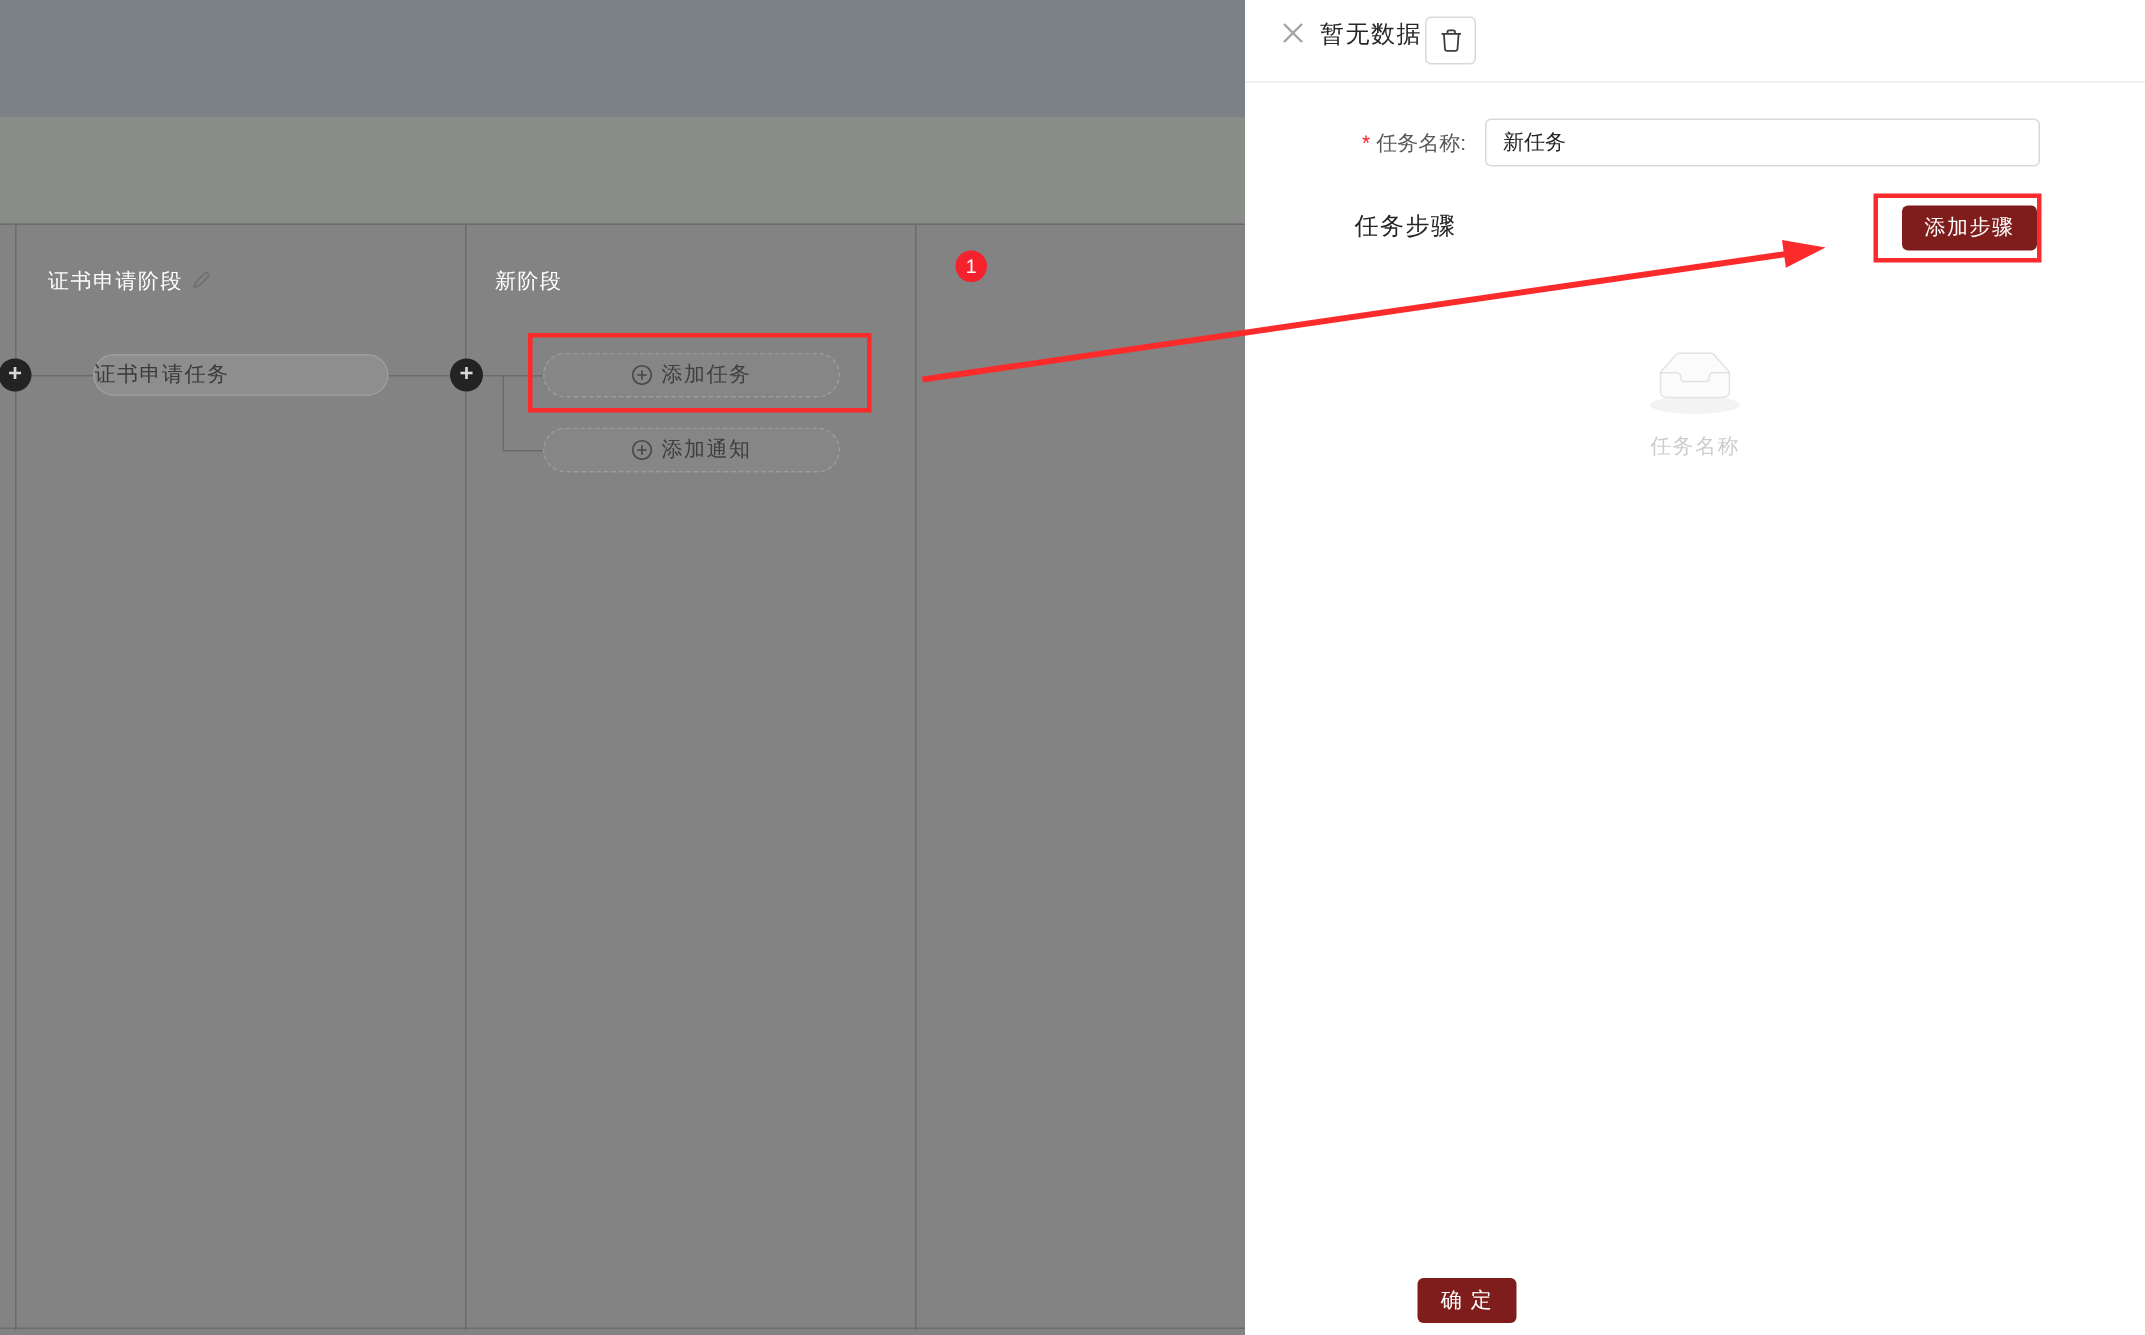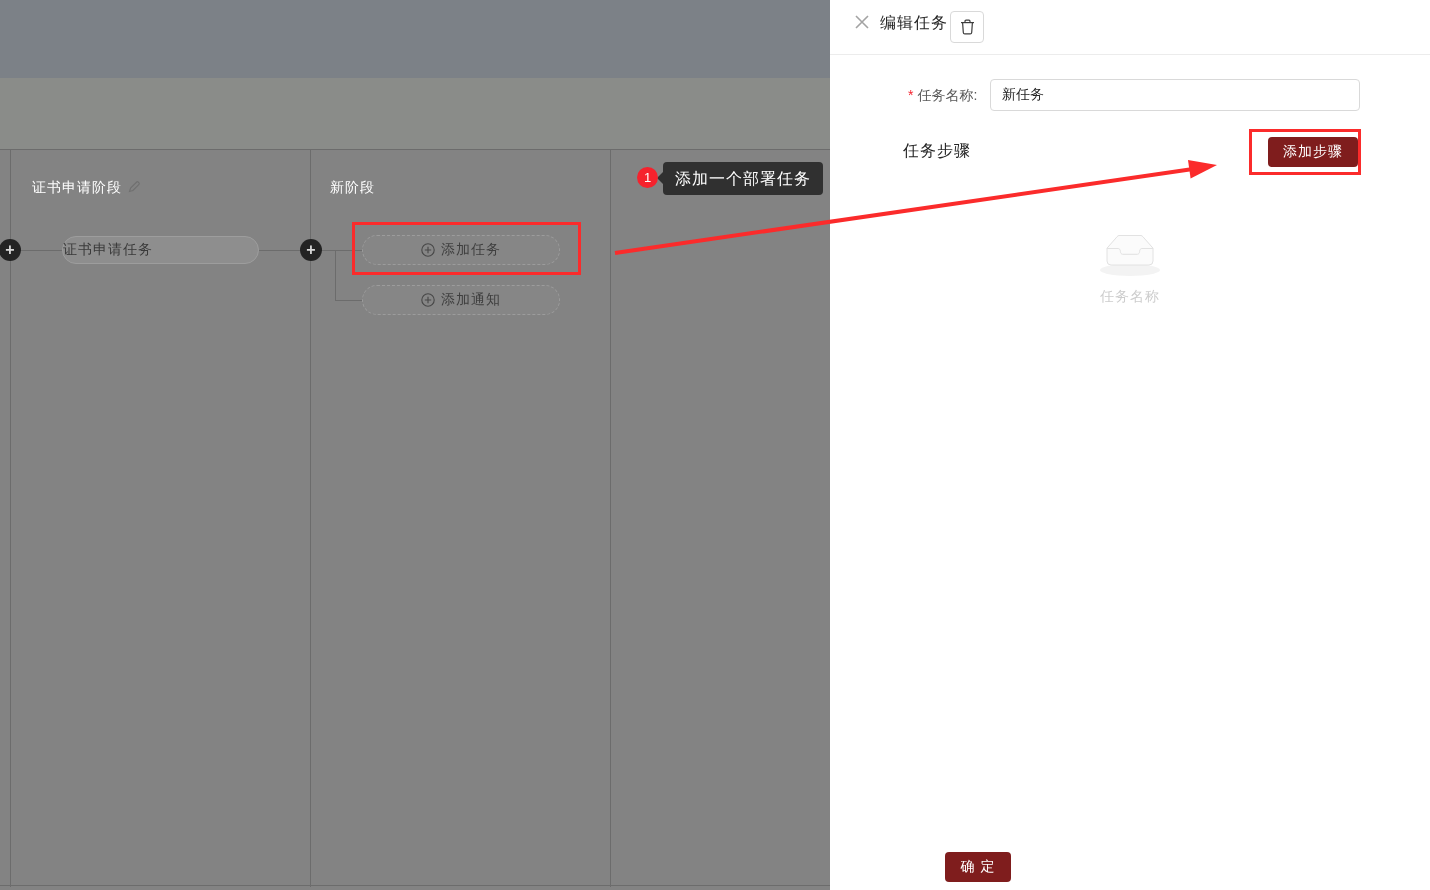"编辑任务" span.drawer-title { text: 编辑任务 -> 暂无数据 }
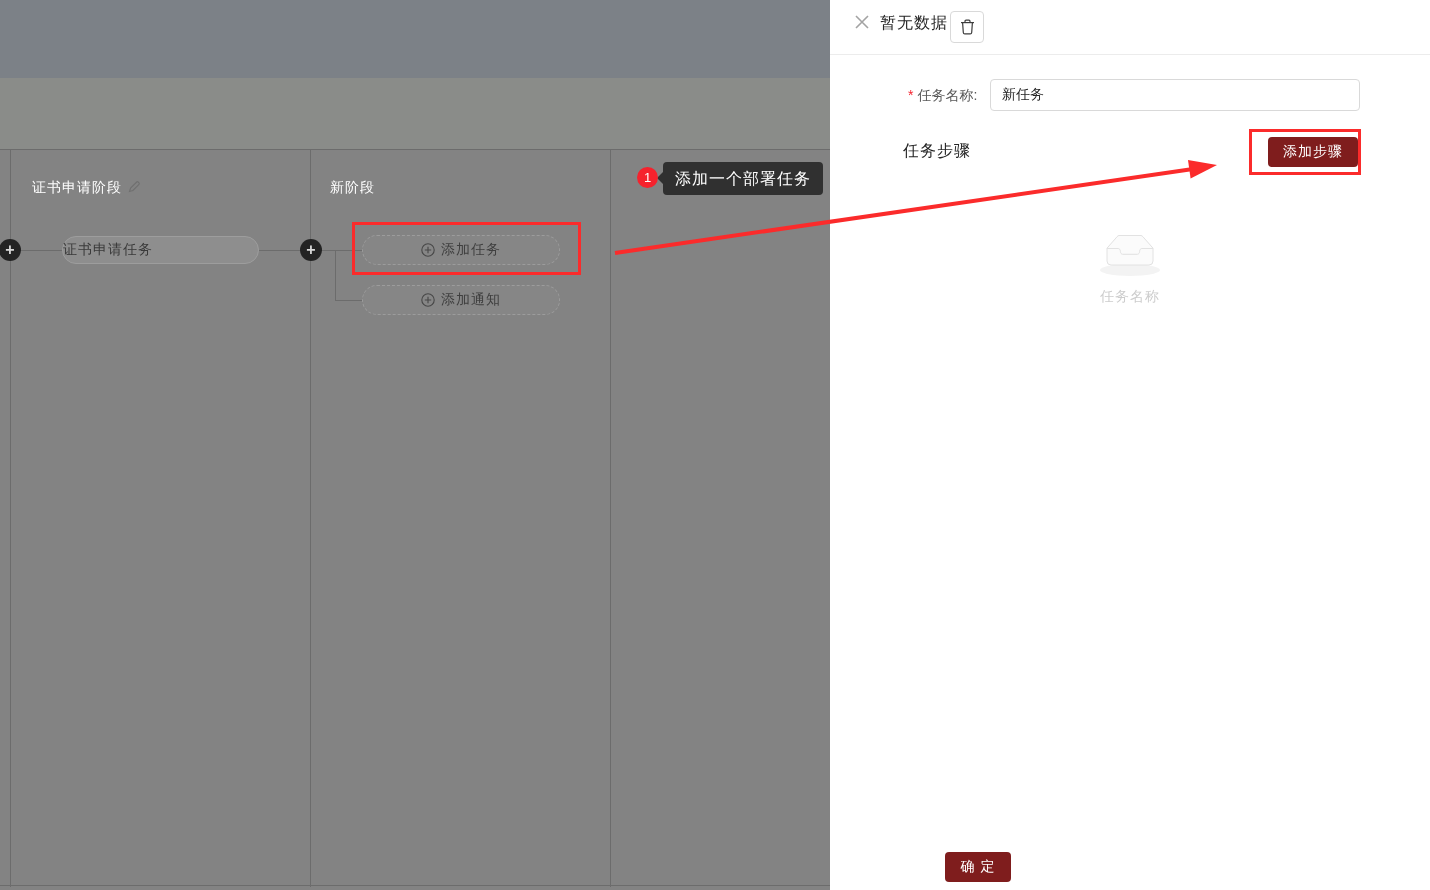"添加一个部署任务" div.guide-tooltip { html: <div> <span></span> <span>添加一个部署任务</span> </div> -> none }
